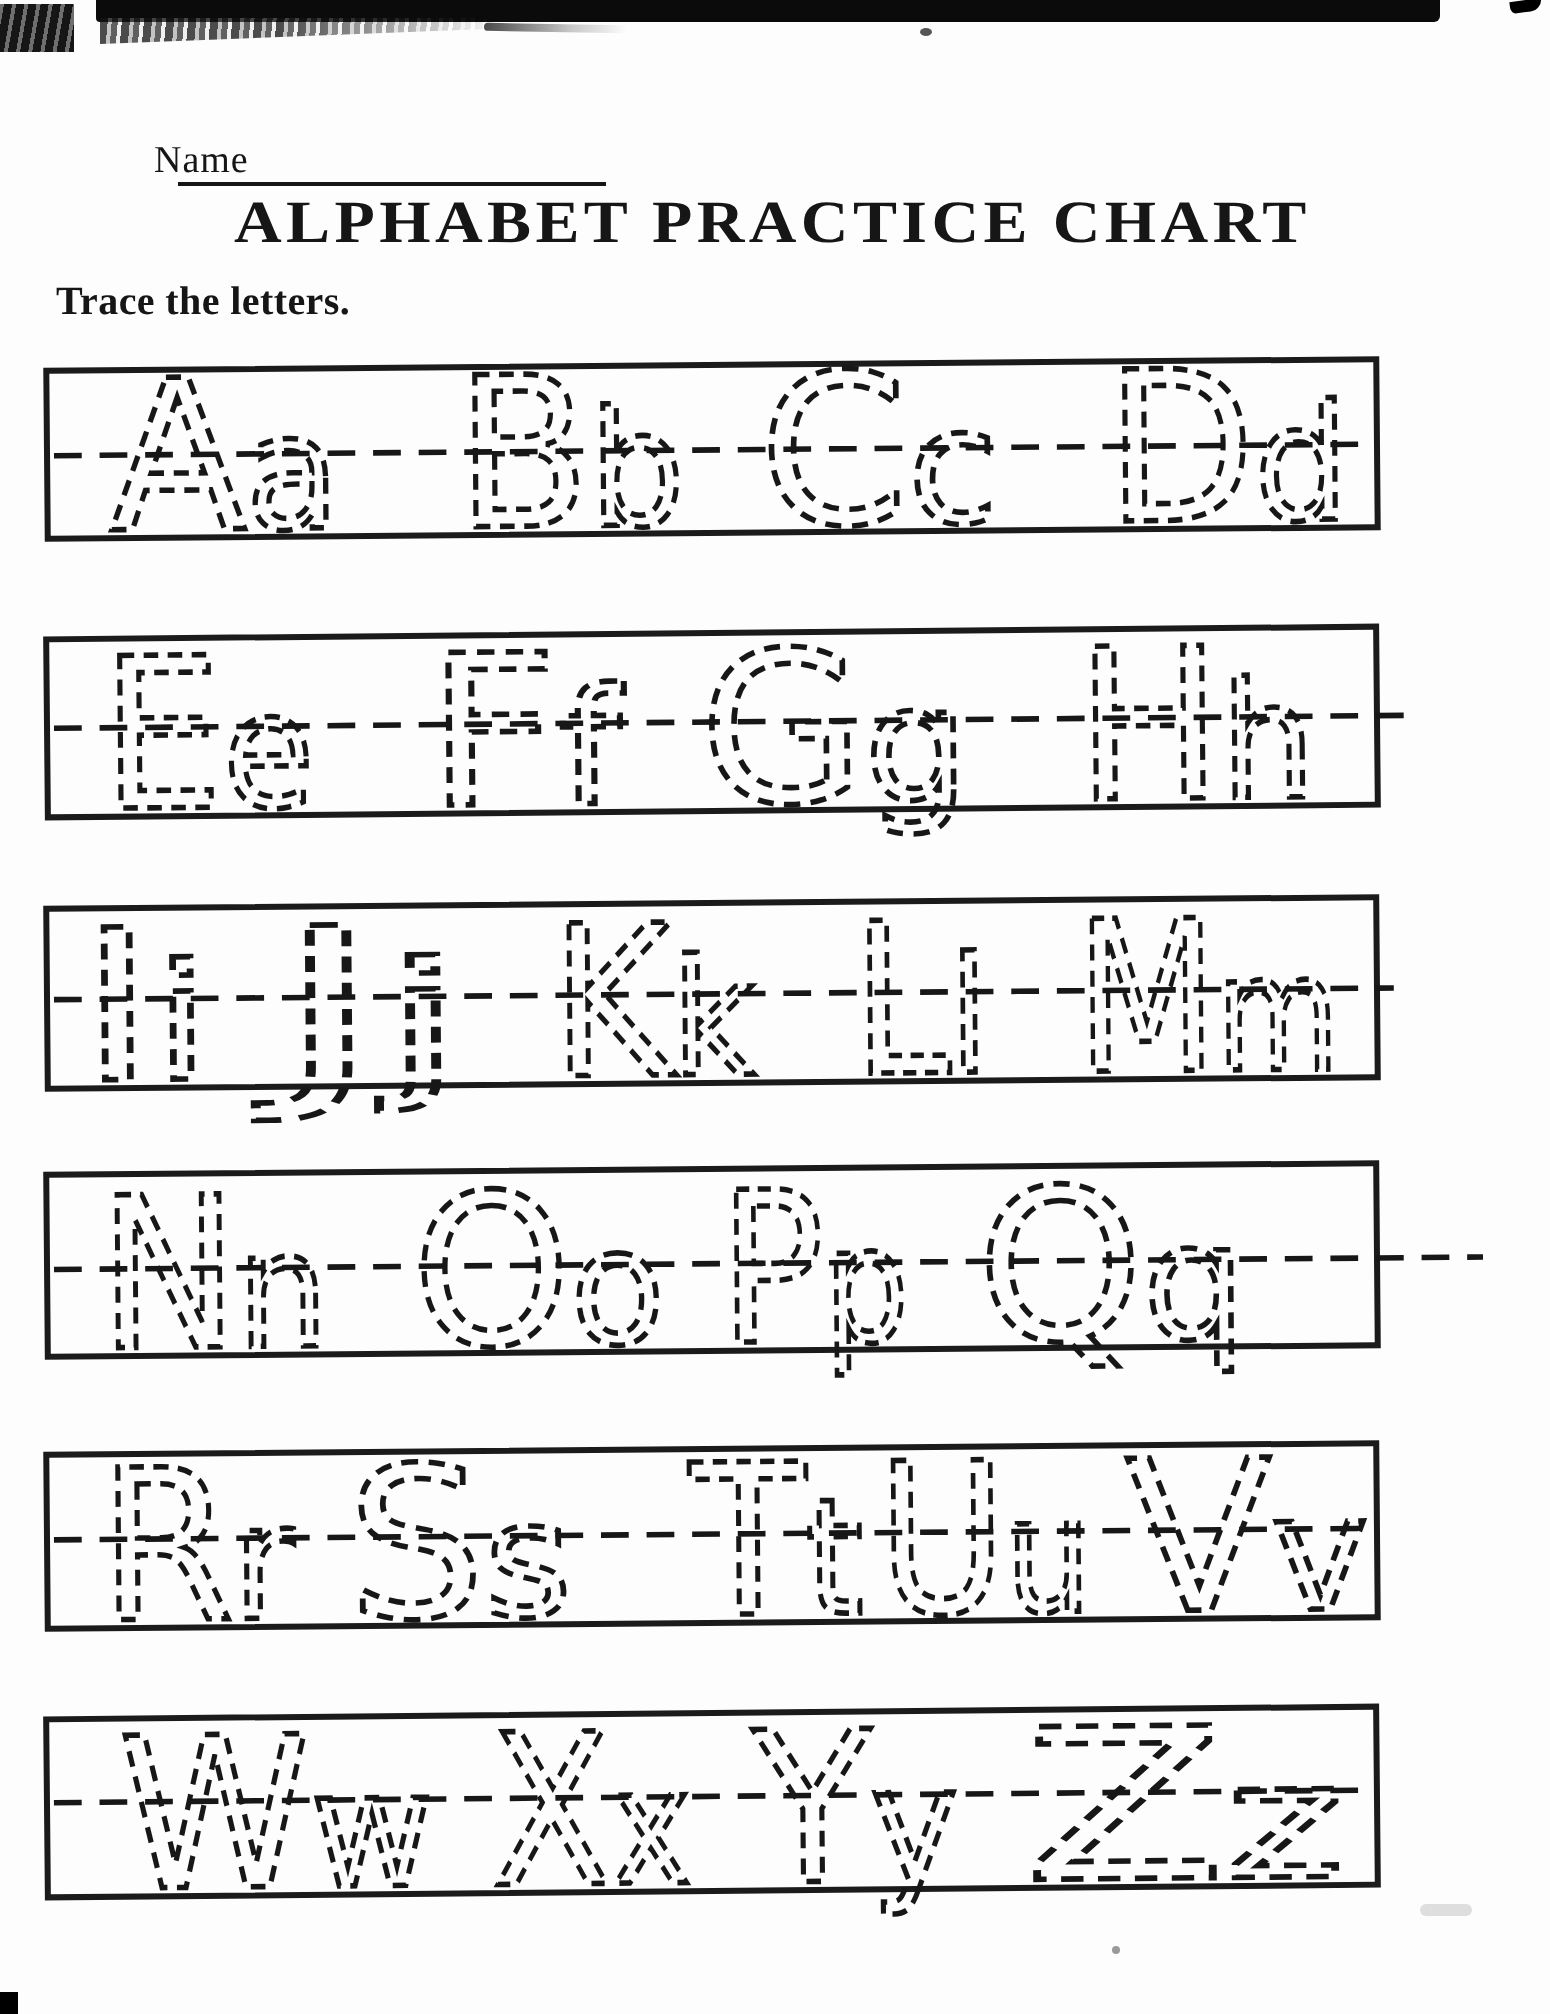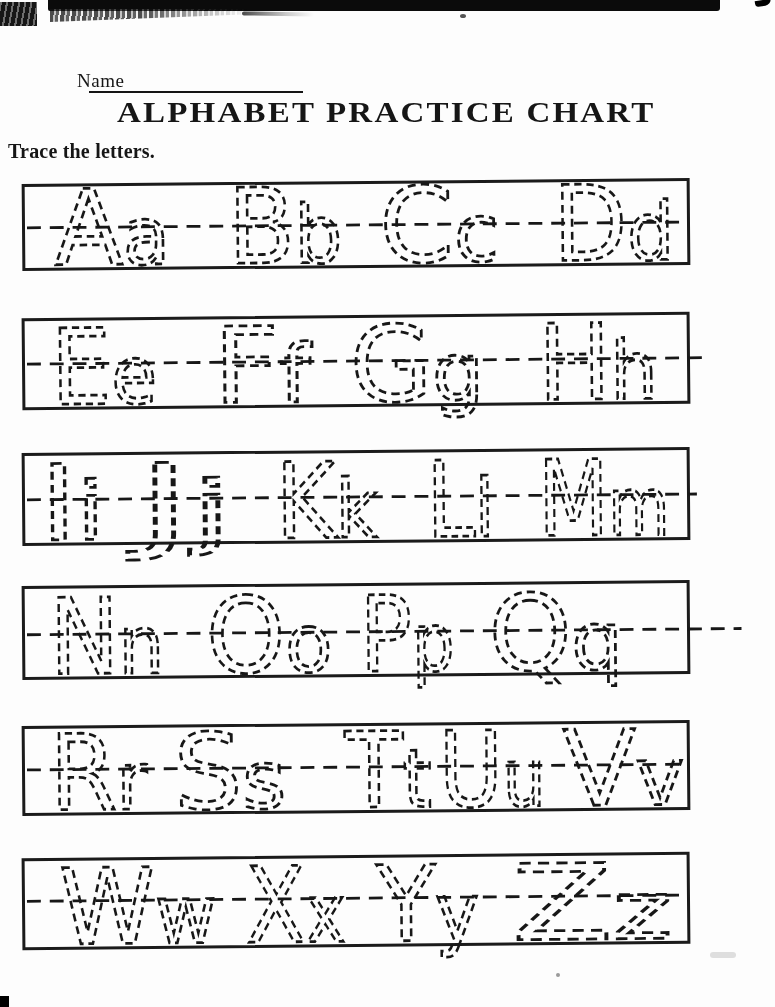"Trace the letters." .instruction { left: 8px -> 28px }
